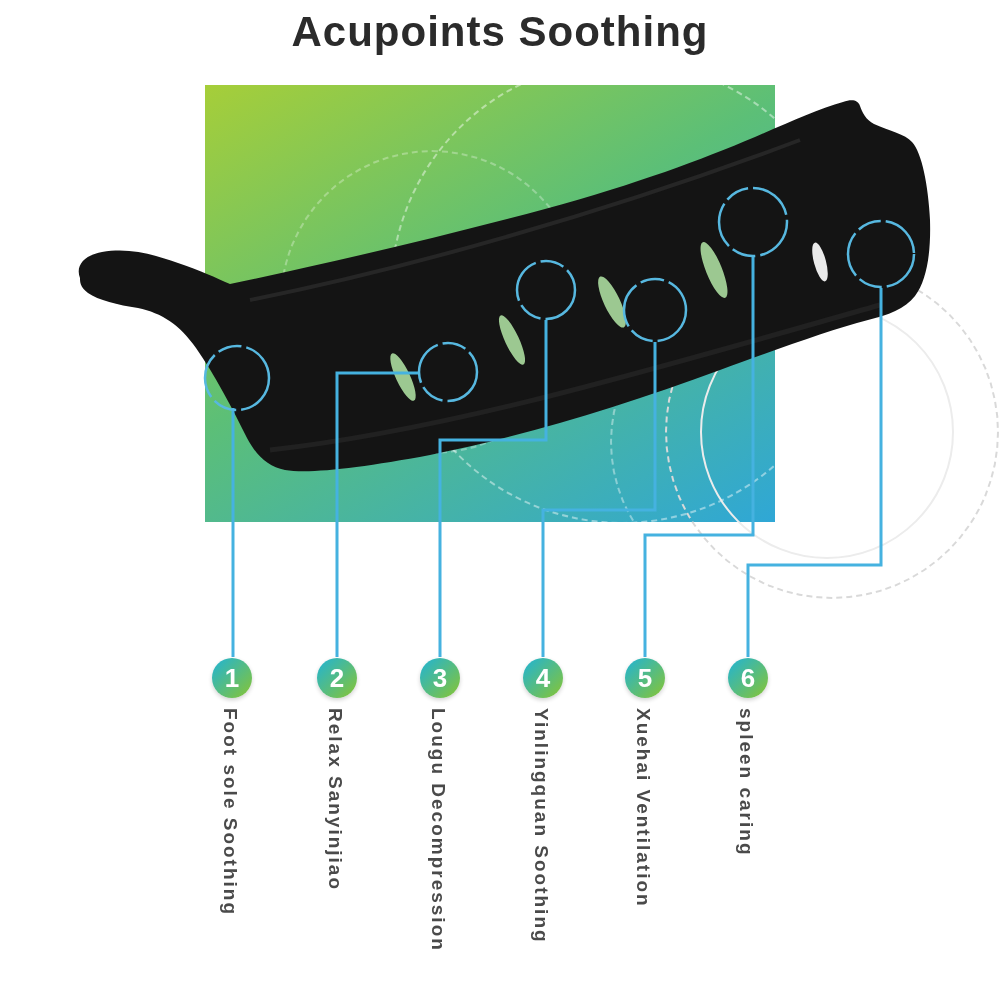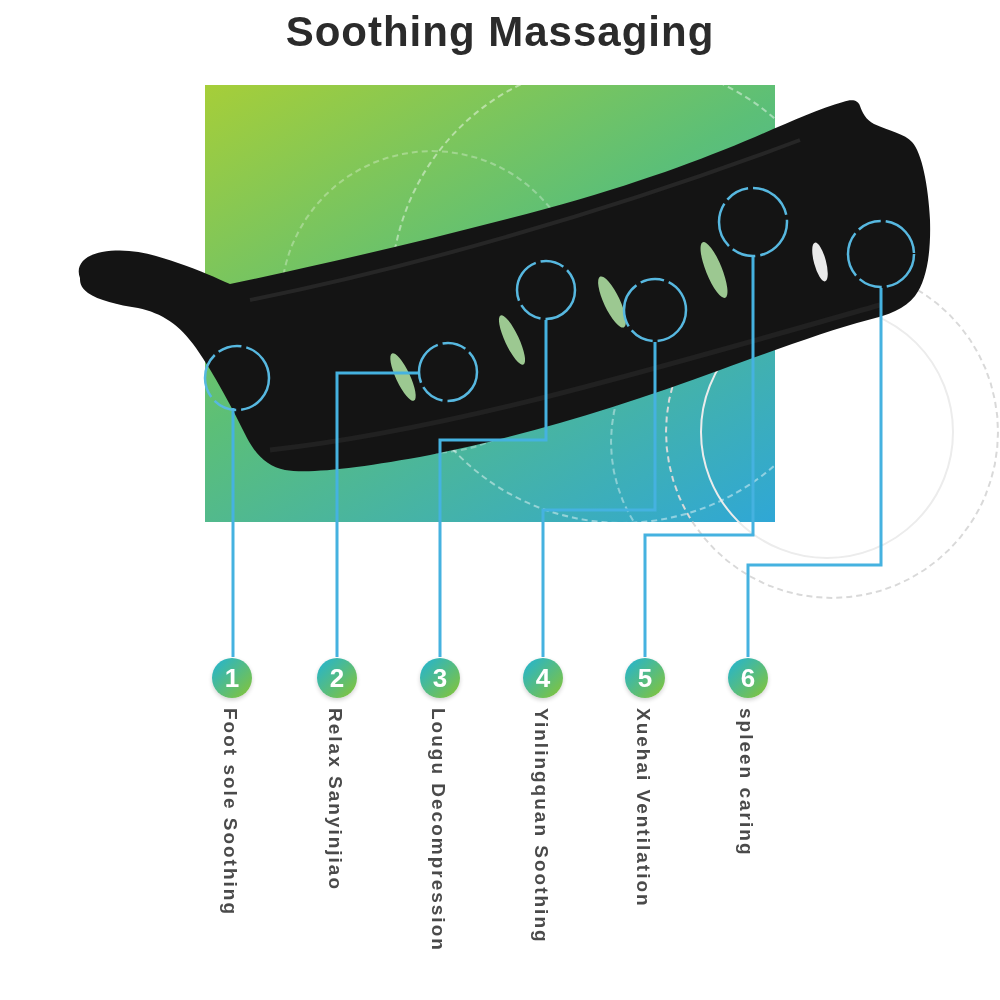"Soothing Massaging" h1.page-title { text: Soothing Massaging -> Acupoints Soothing }
